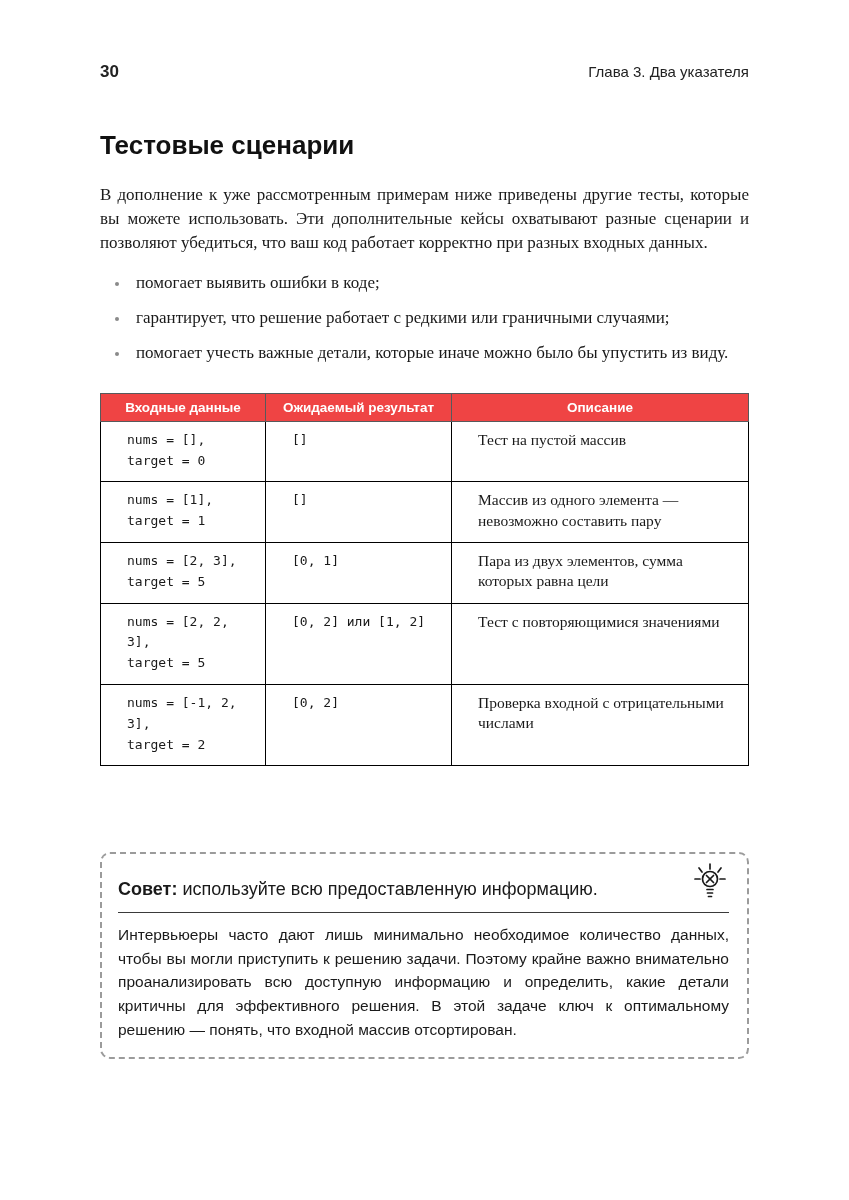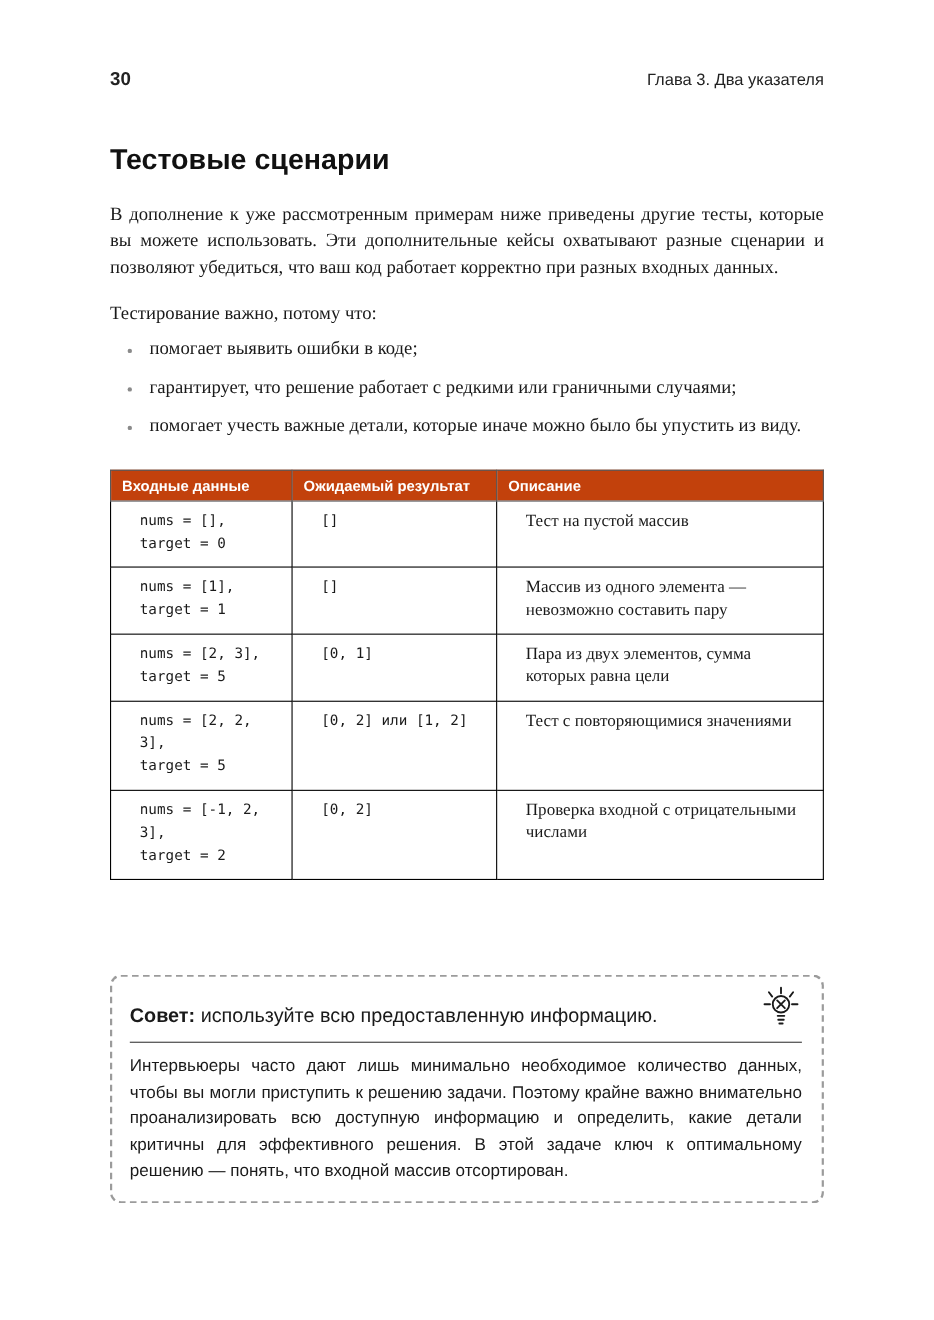"Тестирование важно, потому что:" p.lead-text { html: <p>Тестирование важно, потому что:</p> -> none }
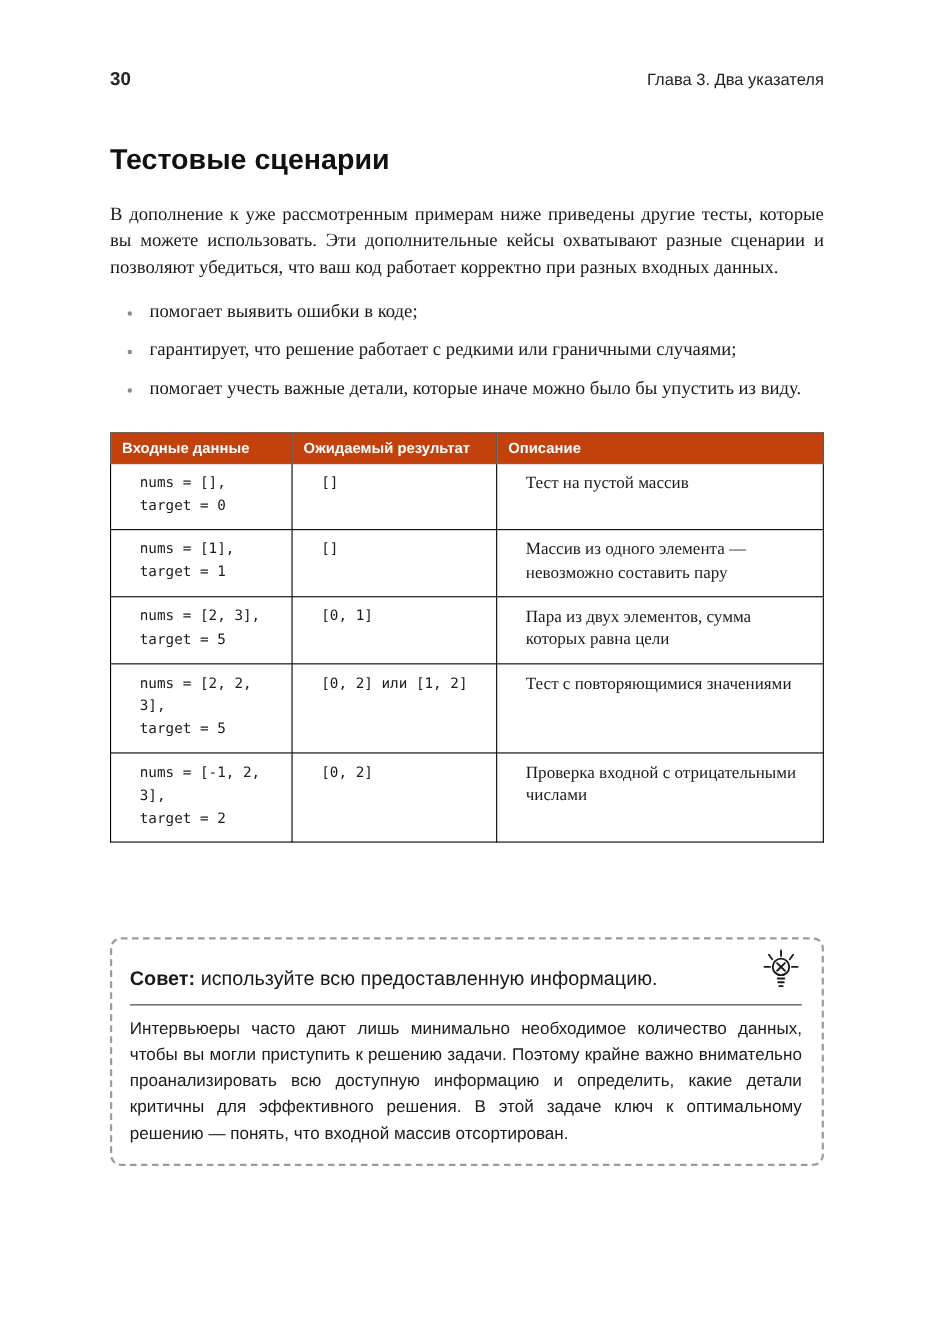"Входные данные" table.test-table th { background: #c2410c -> #ef4444; text-align: left -> center }
